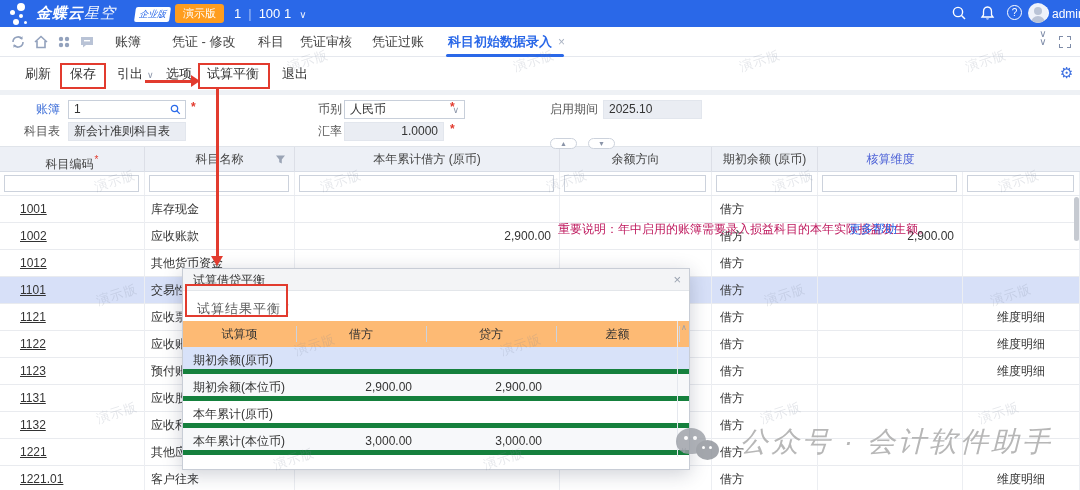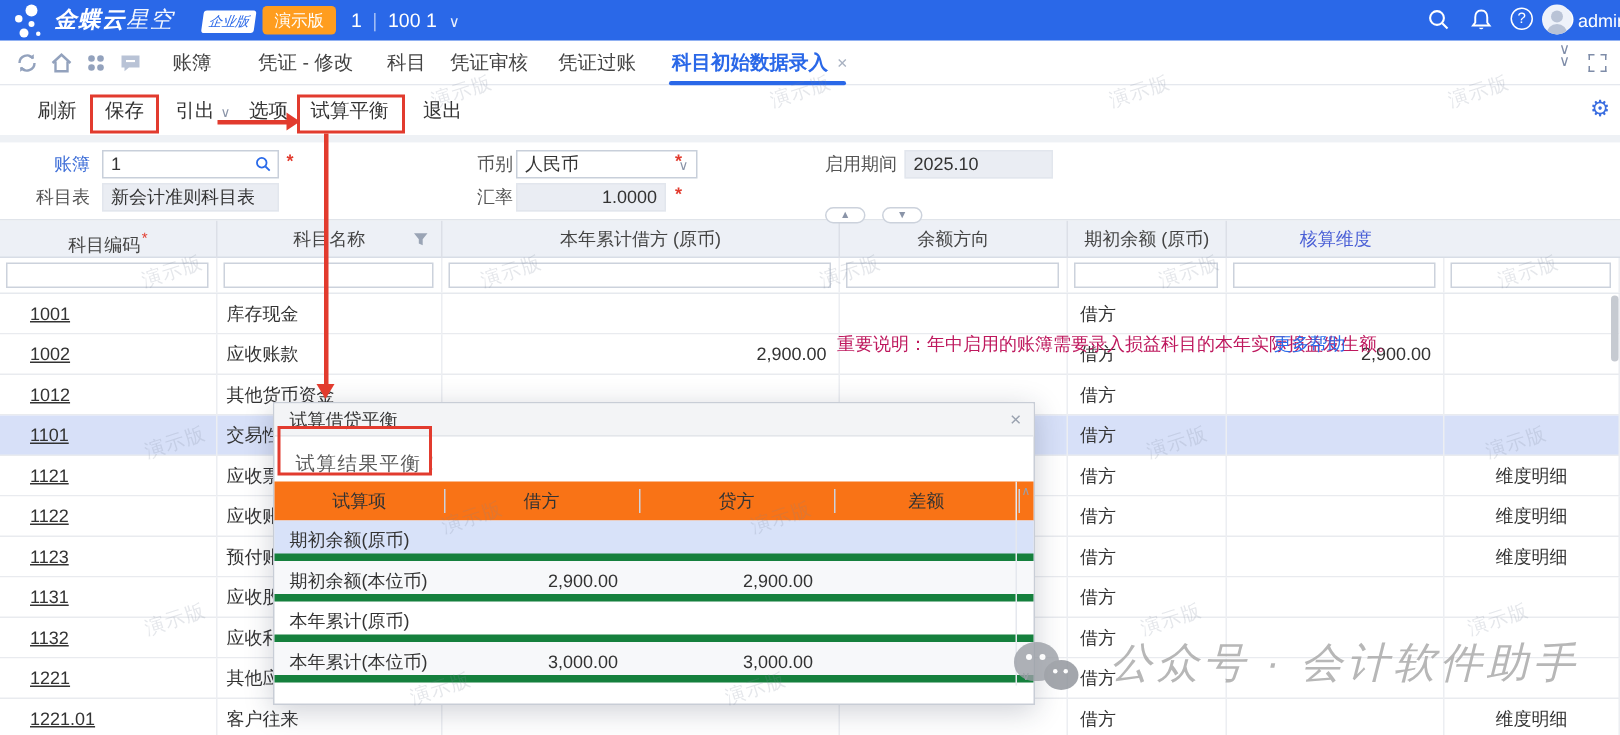"试算项" .dlg-thead { background: #f97316 -> #fdba74 }
